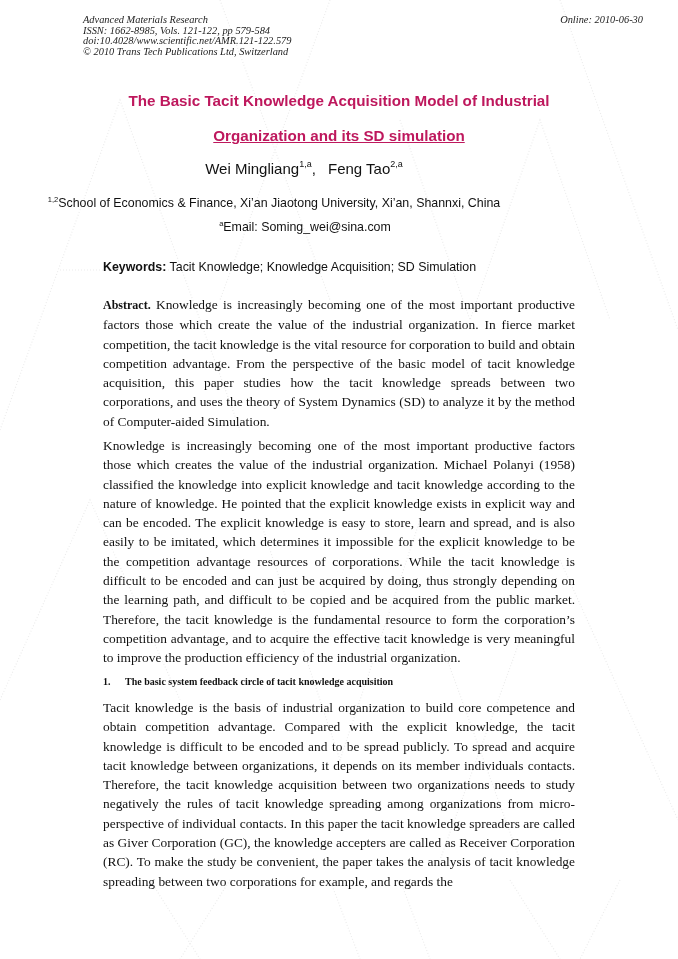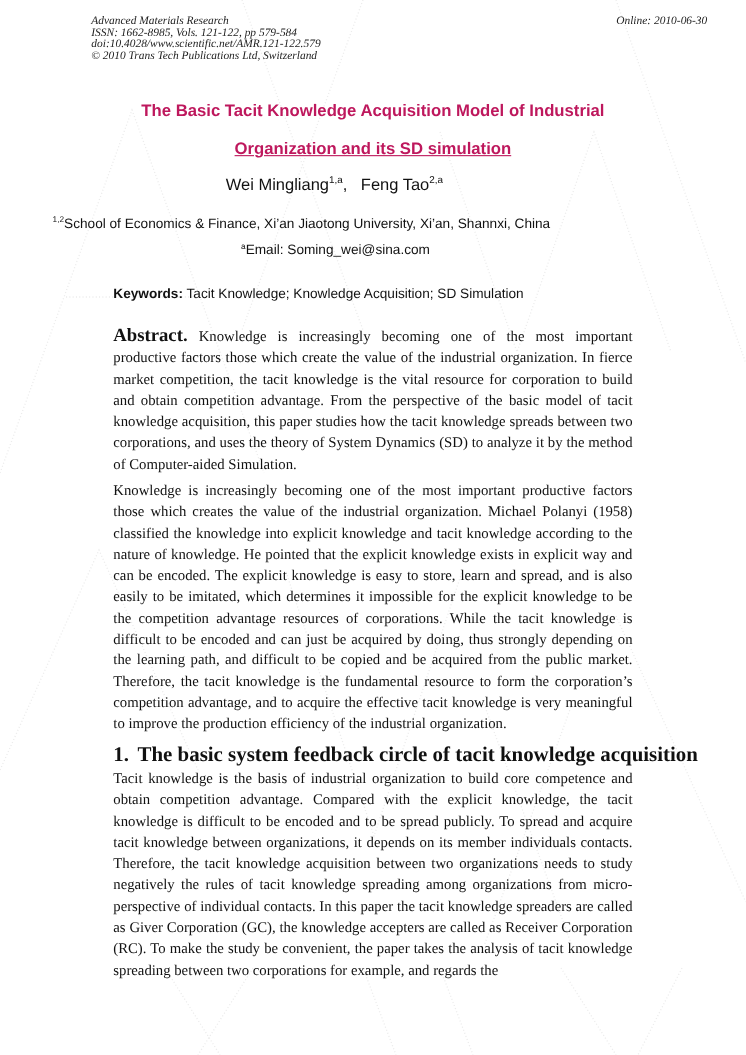"Abstract." .abstract .lbl { font-size: 17px -> 12px }
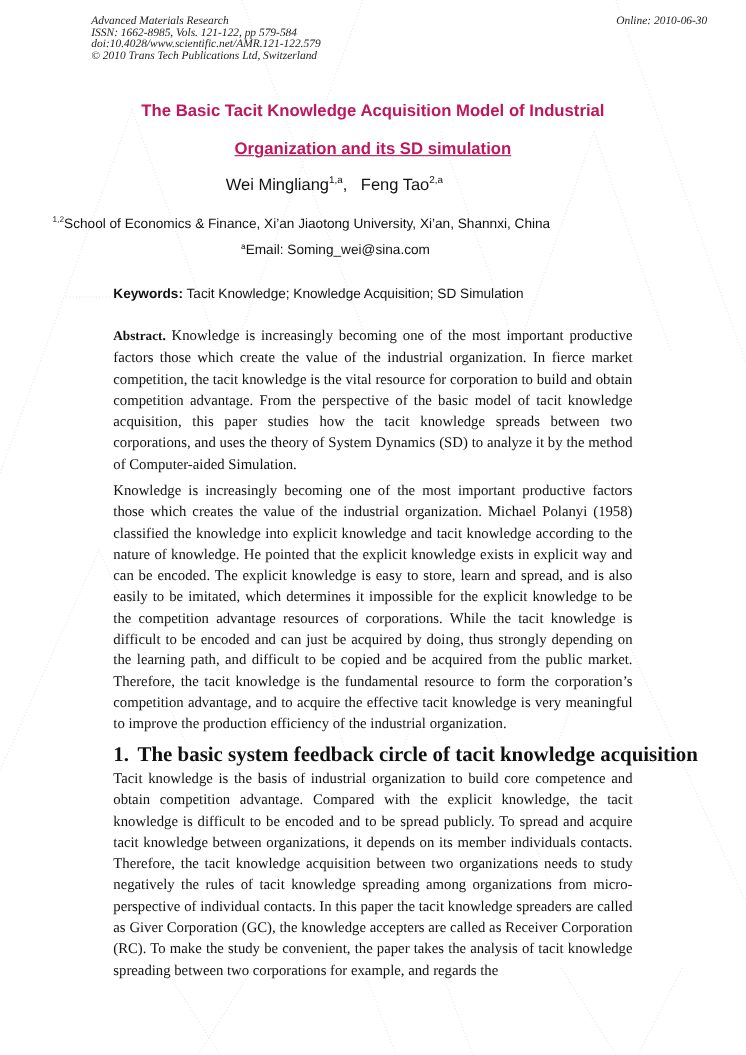"1. The basic system feedback" .section-heading { font-size: 19px -> 10px }
